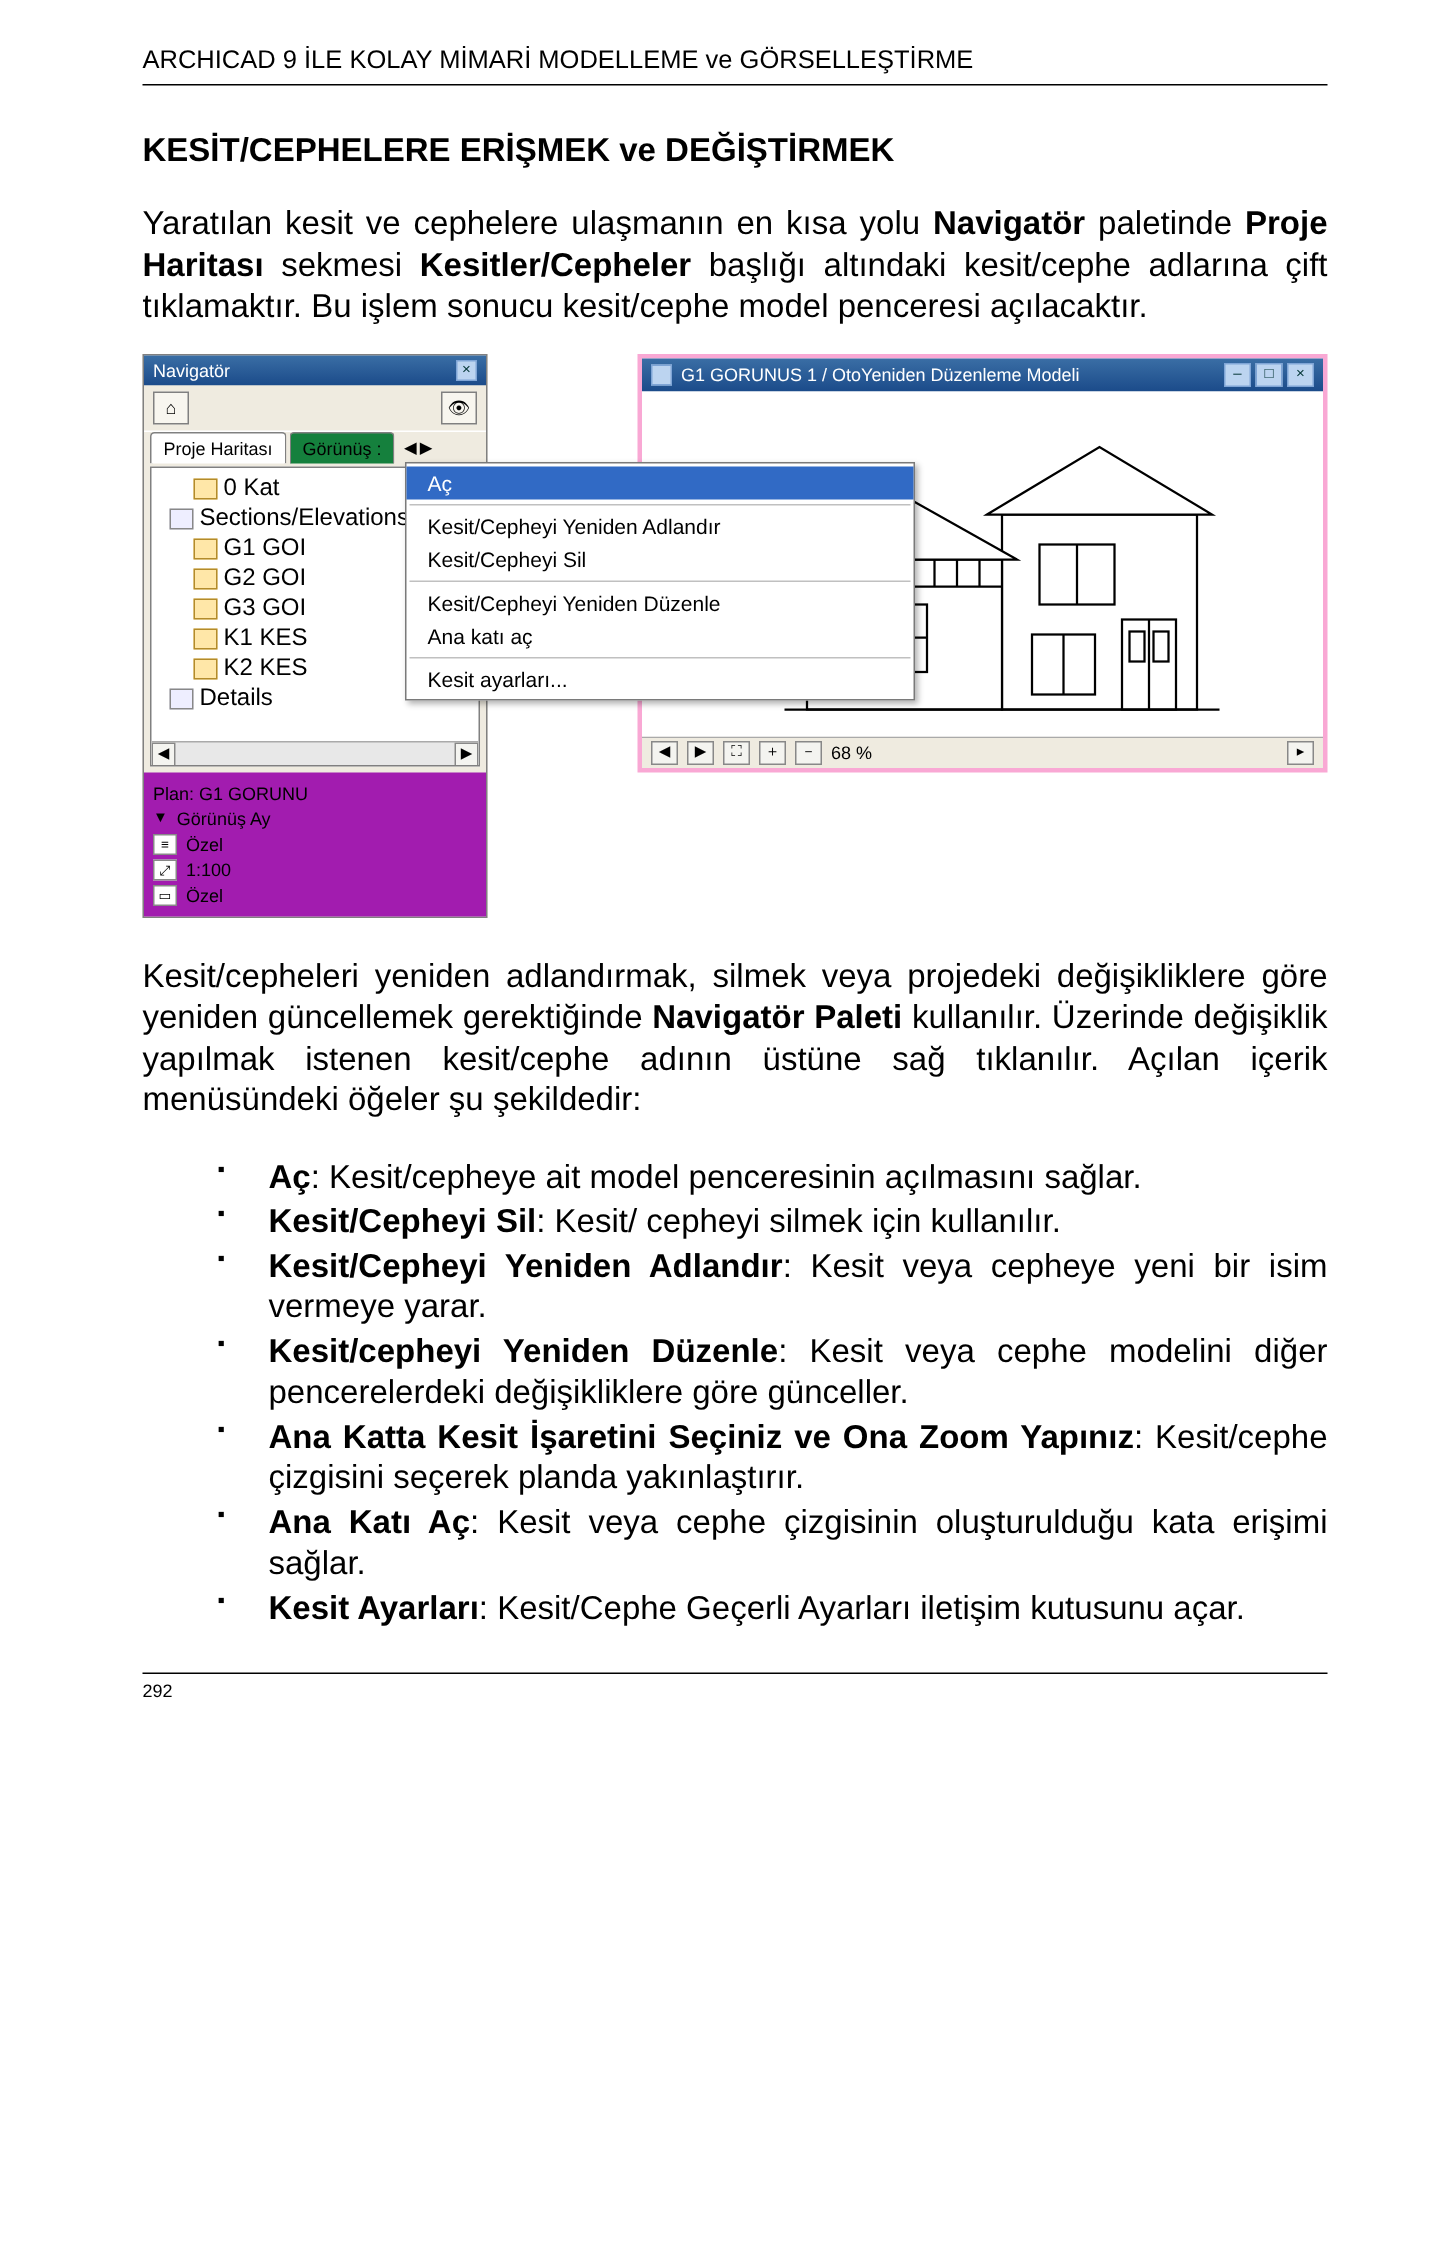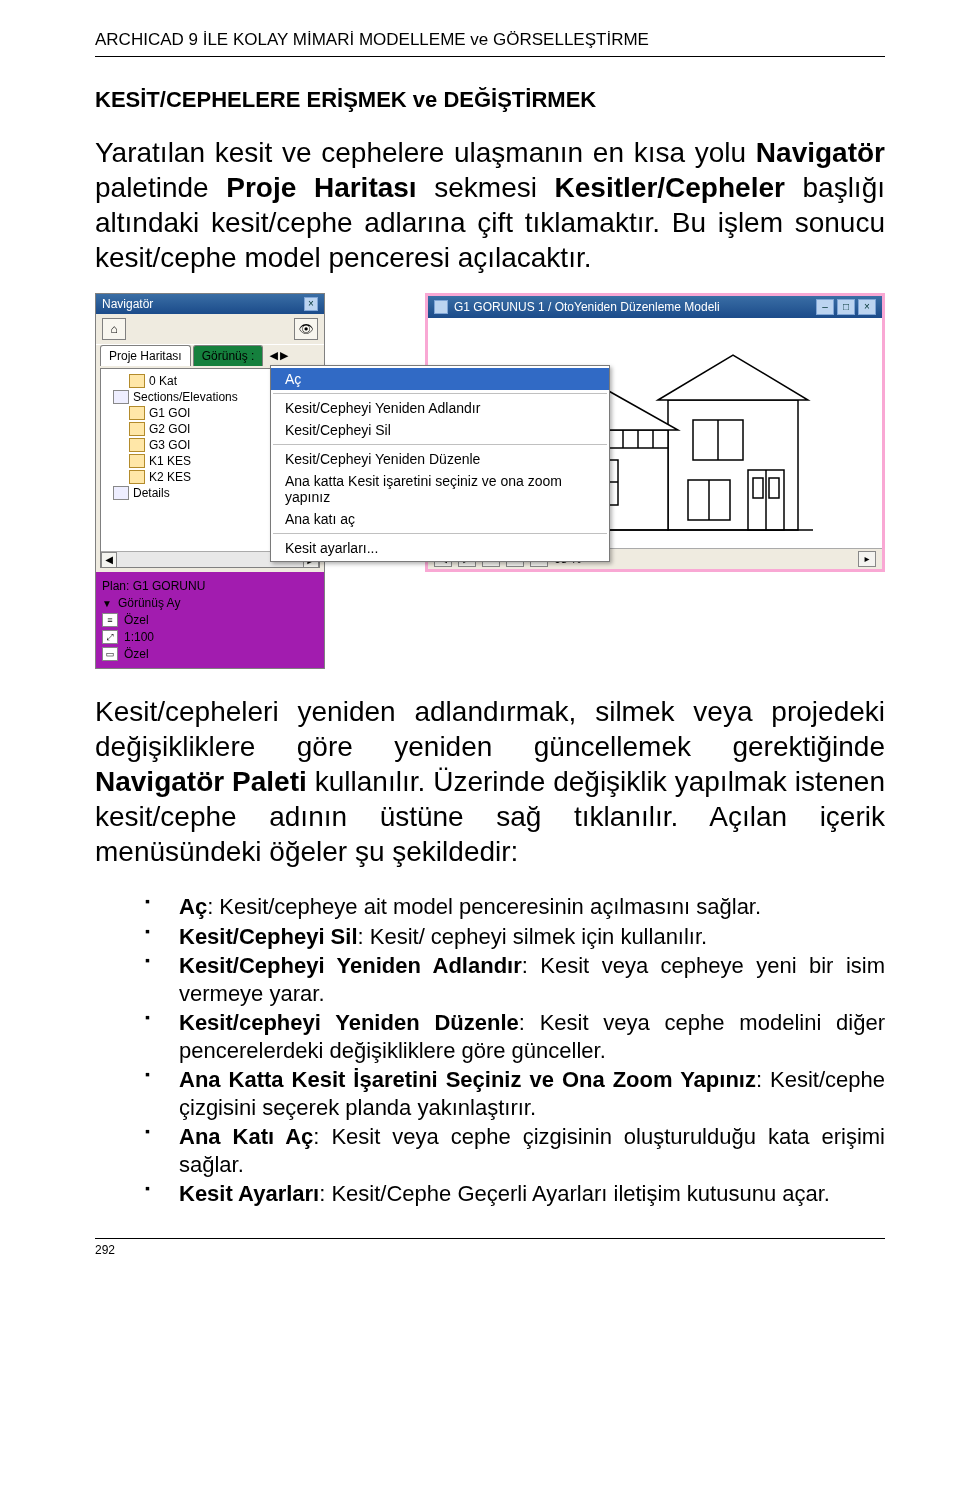"Yaratılan kesit ve cephelere ulaşmanın" p.body-text { font-size: 28px -> 22px }
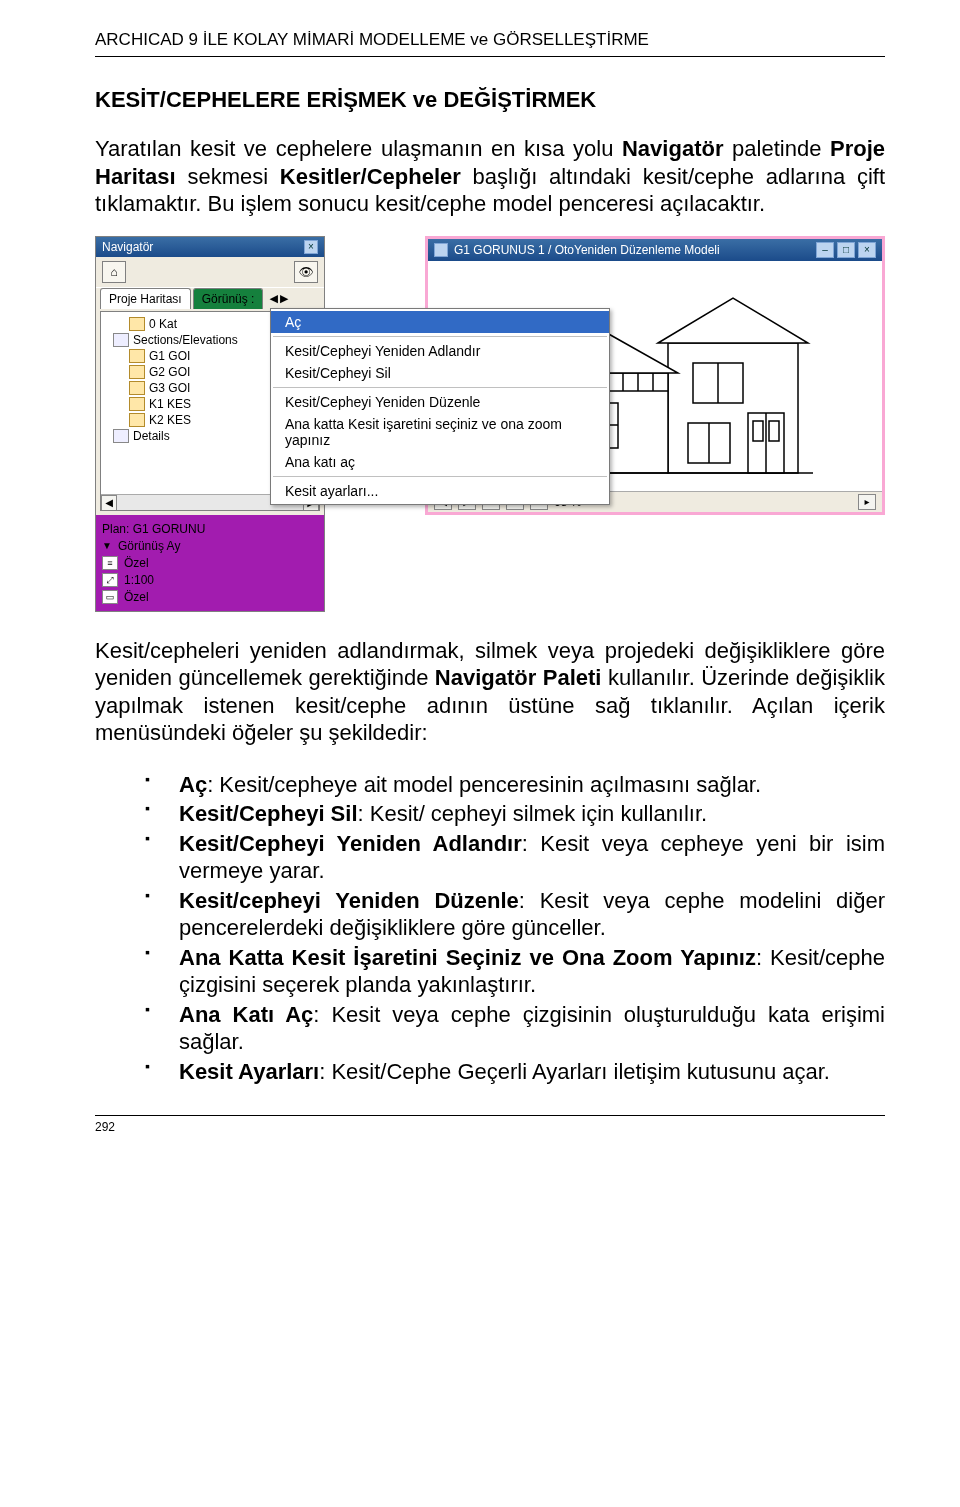"0 Kat" .tree-row { font-size: 12px -> 16px }
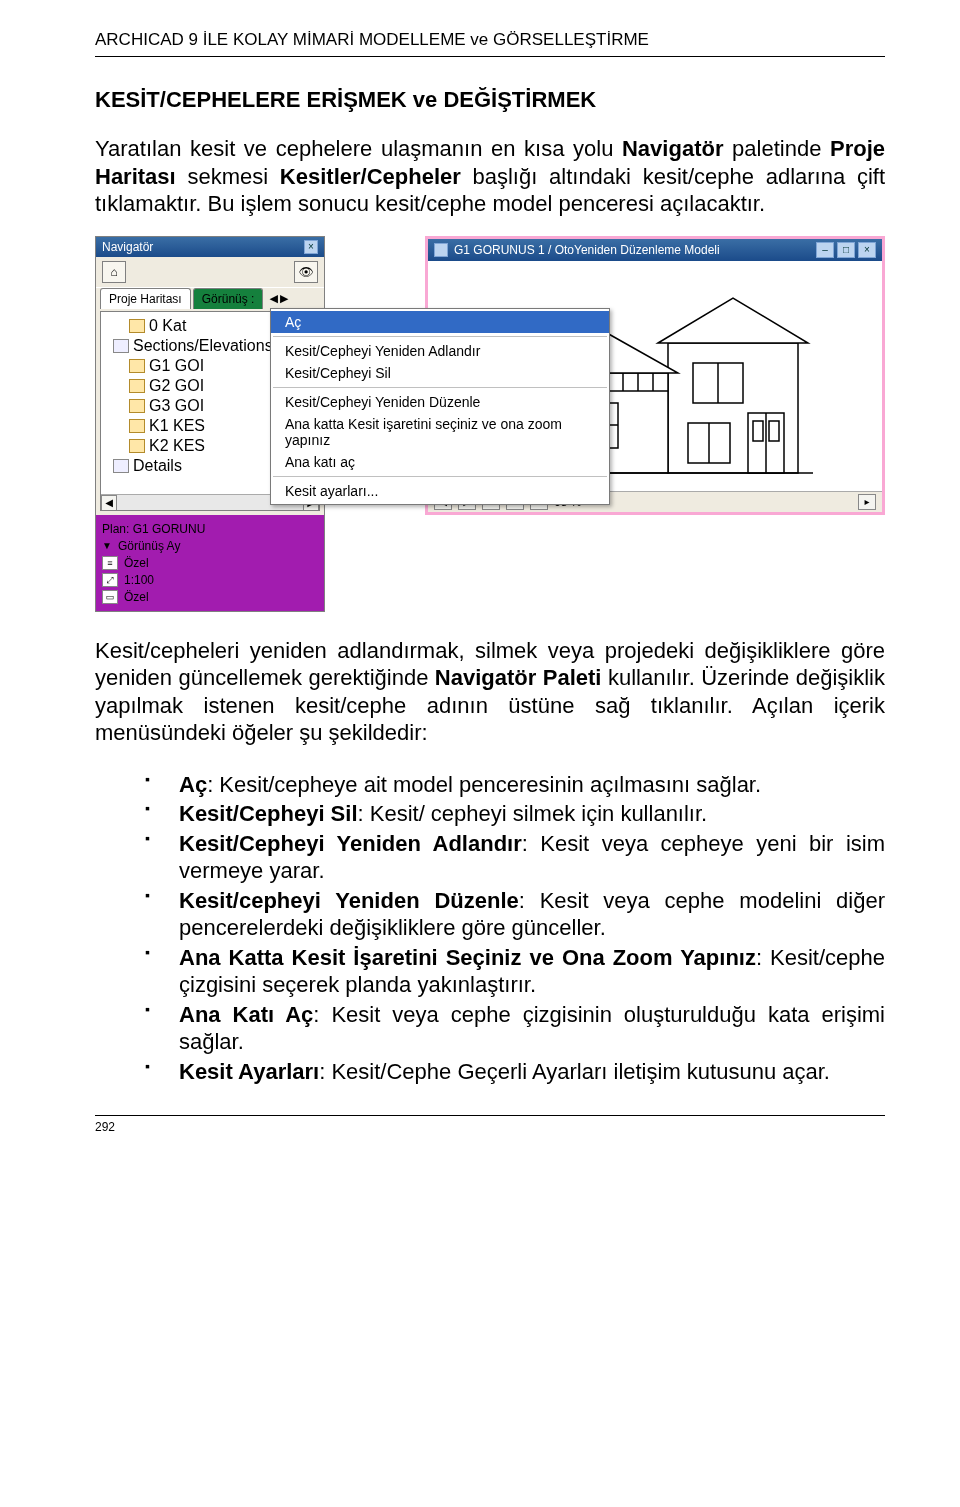"Ana katta Kesit işaretini seçiniz" div.ctx-item { html: <div>Ana katta Kesit işaretini seçiniz ve ona zoom yapınız</div> -> none }
